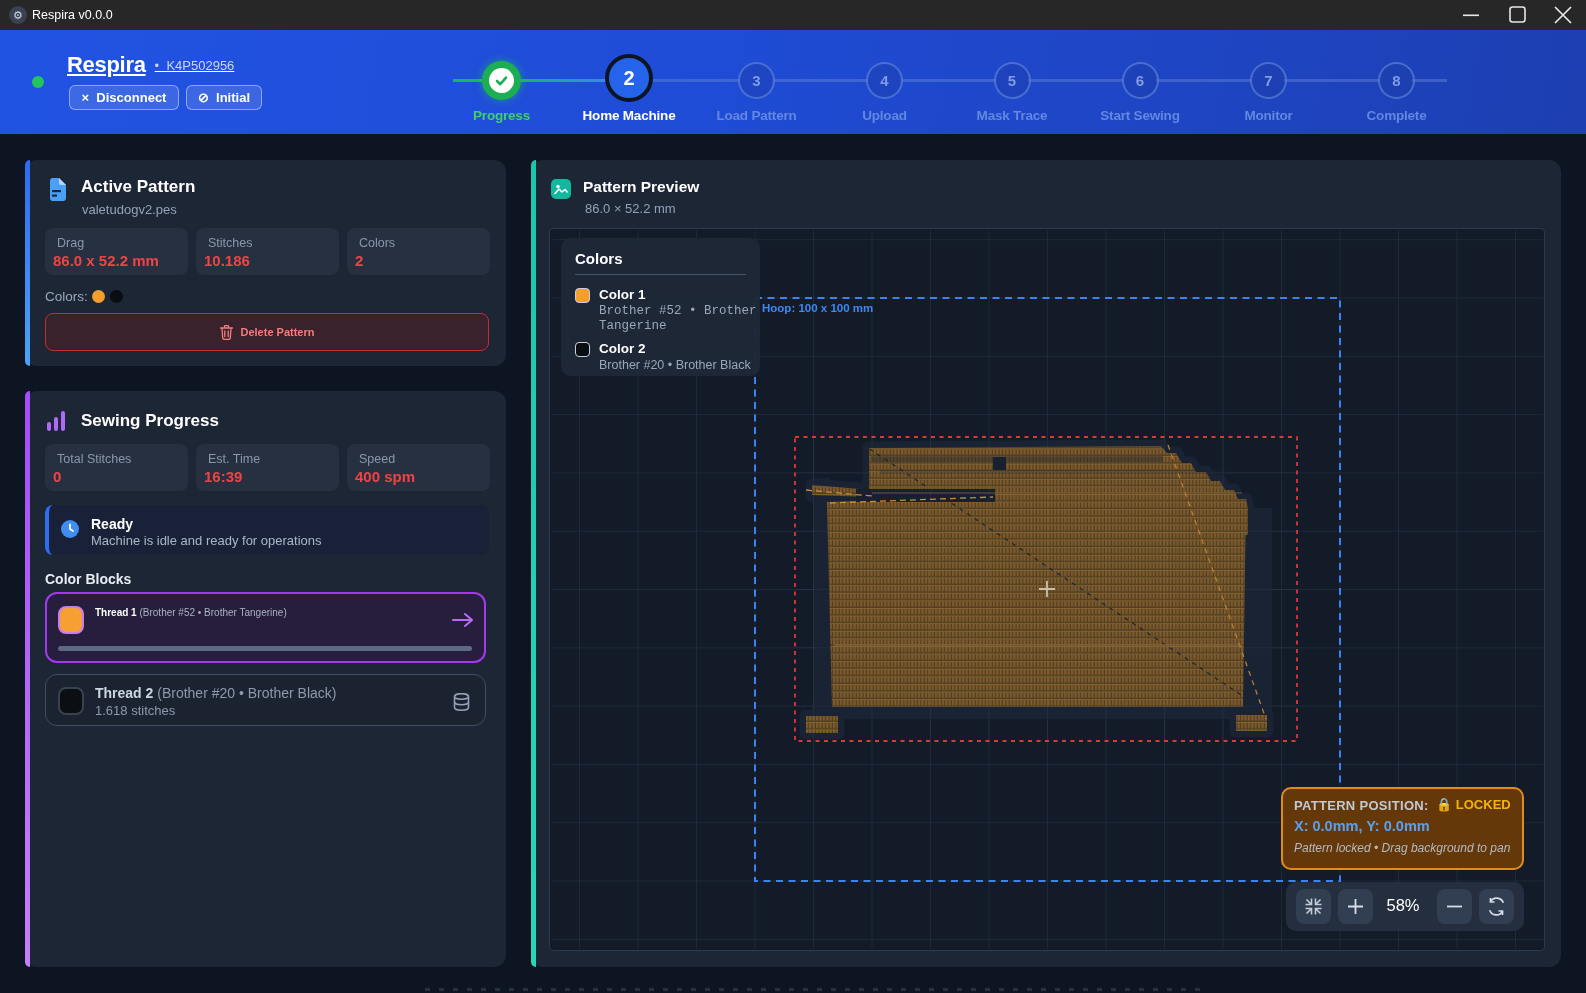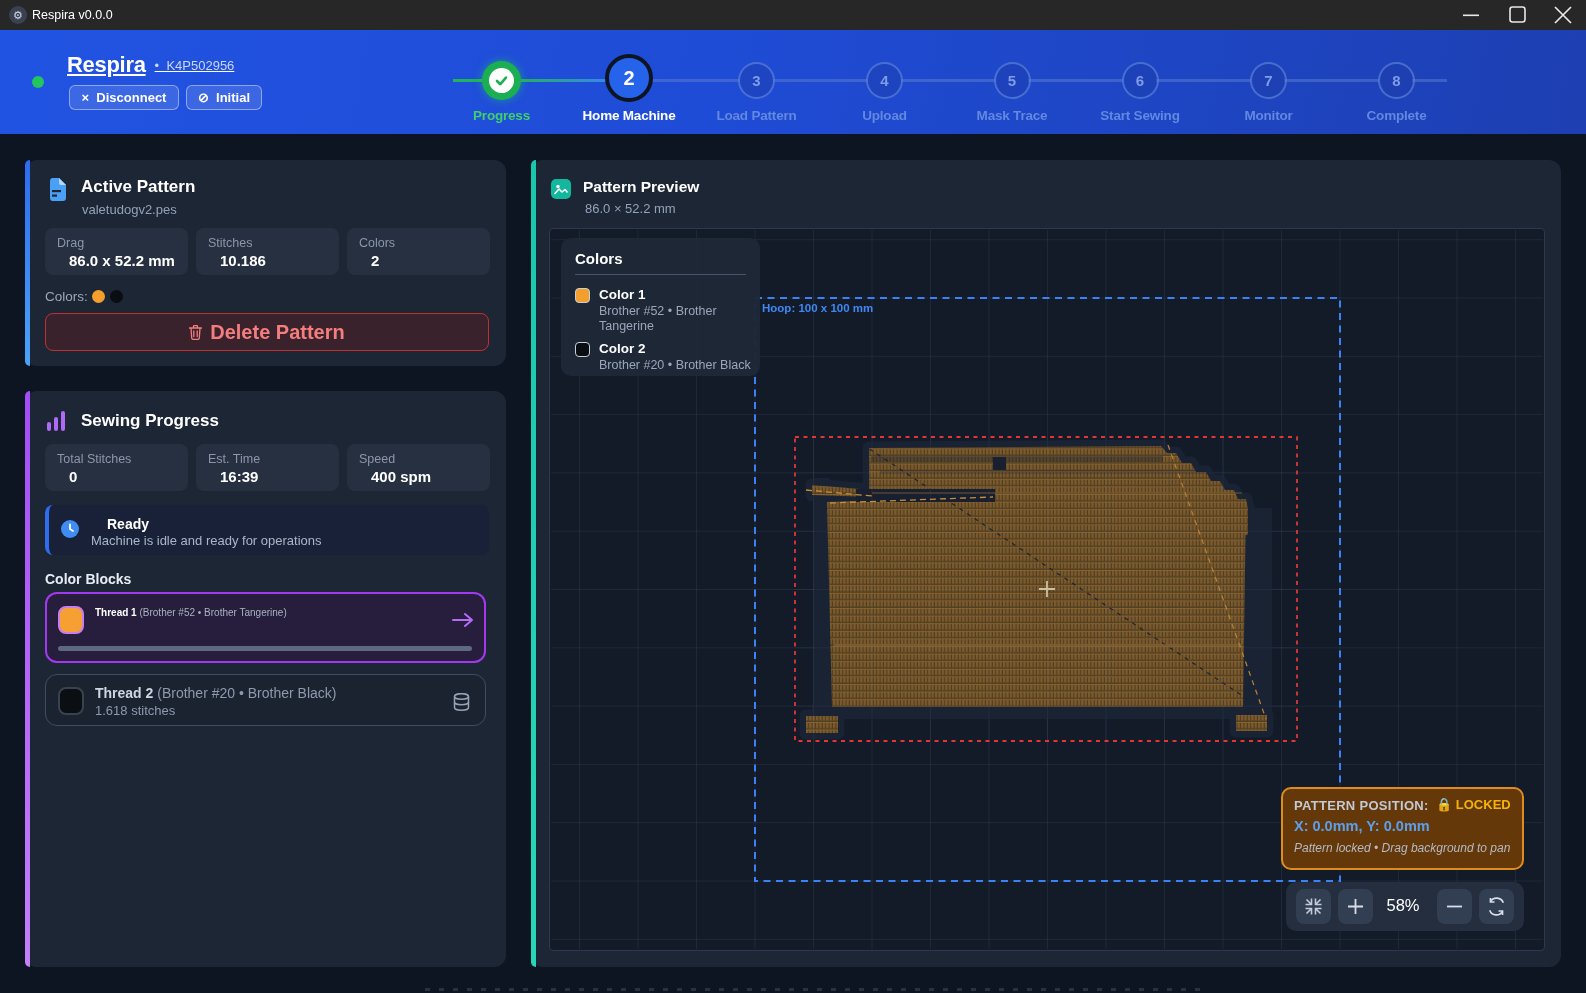"86.0 x 52.2 mm" .statval { color: #ffffff -> #ef4444; left: 24px -> 8px }
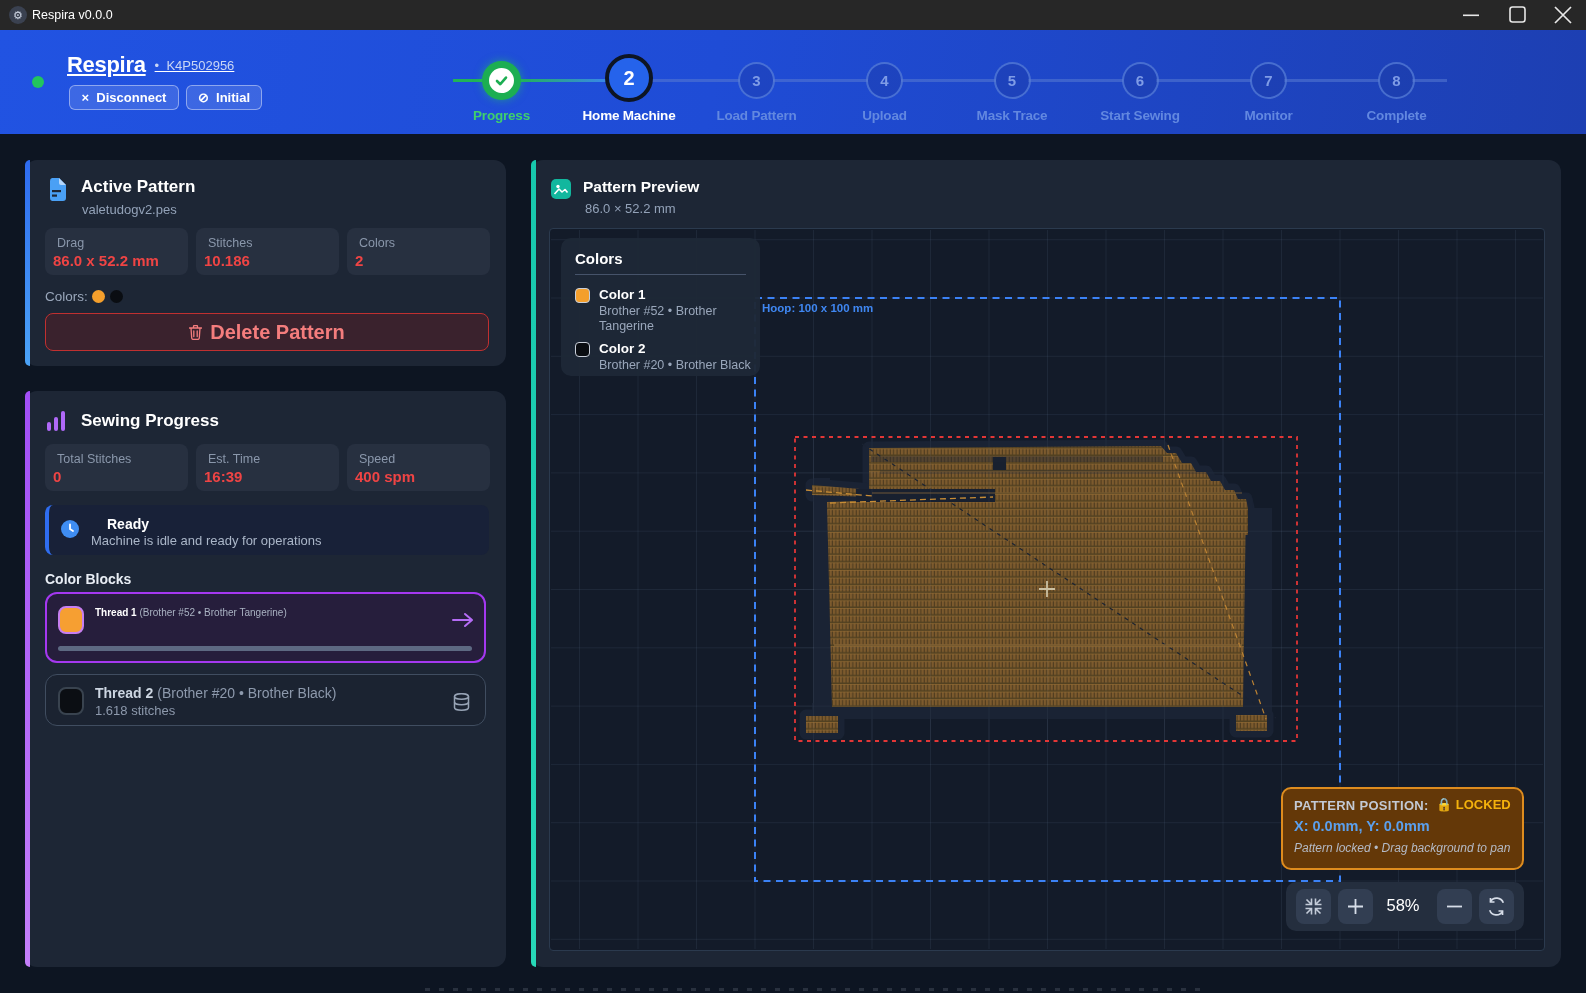"Brother #52 • Brother" div.abs { font-family: none -> Liberation Mono, monospace }
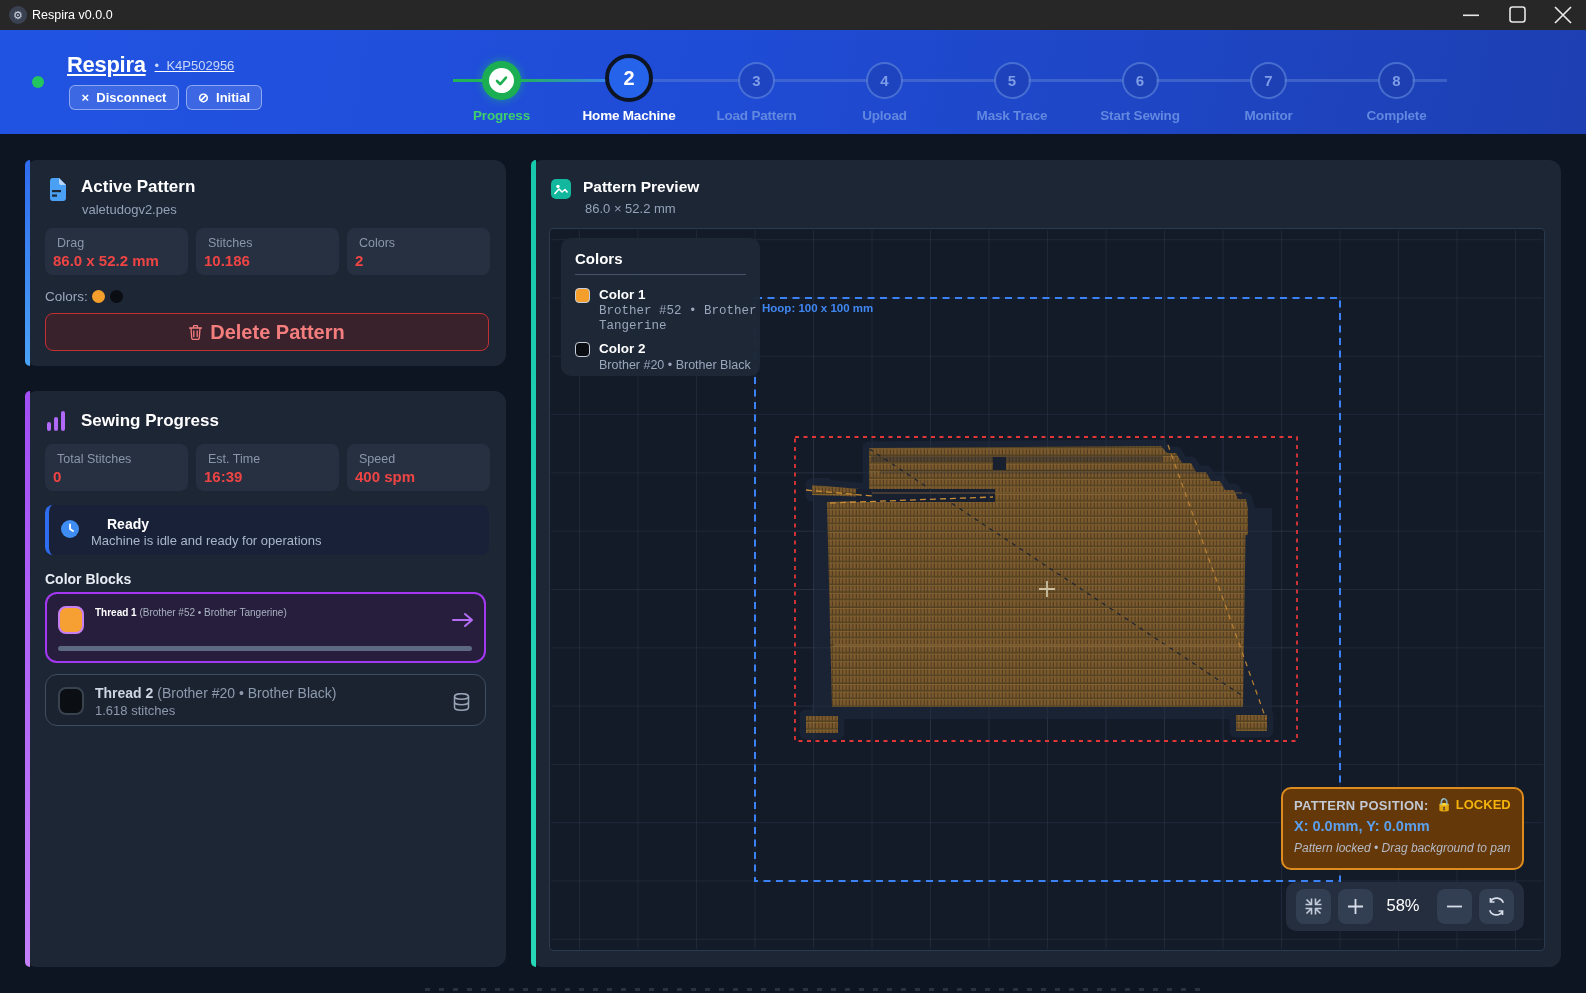"Delete Pattern" div.abs { font-size: 20px -> 11px }
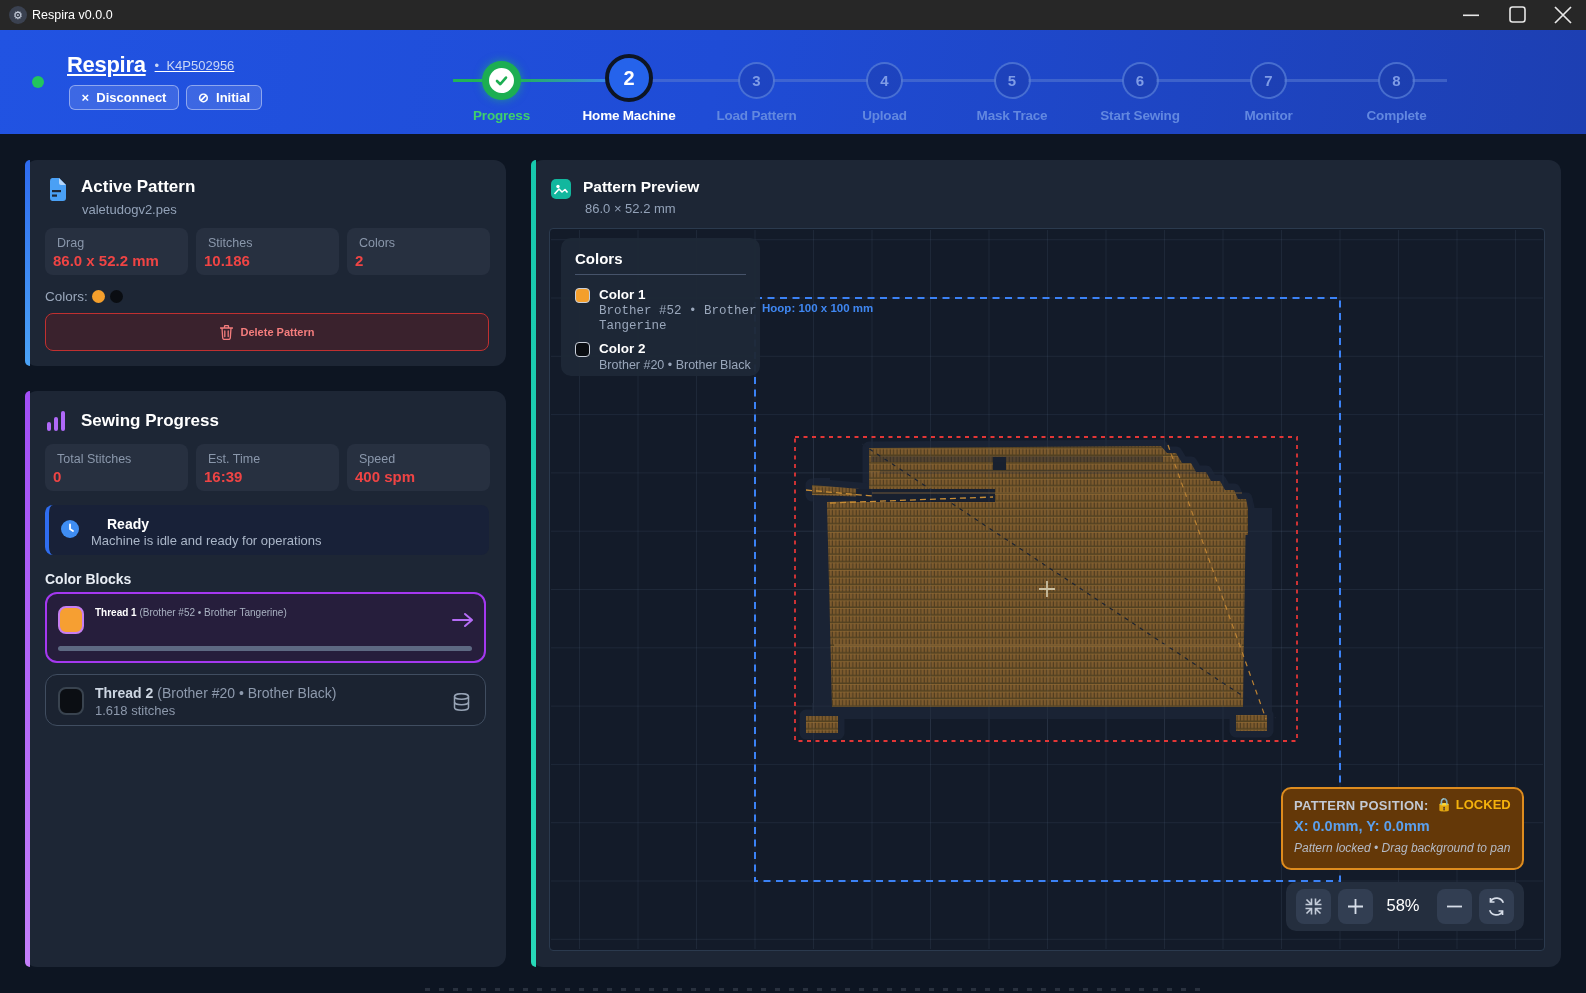"Ready" div.abs { margin-left: 16px -> none }
